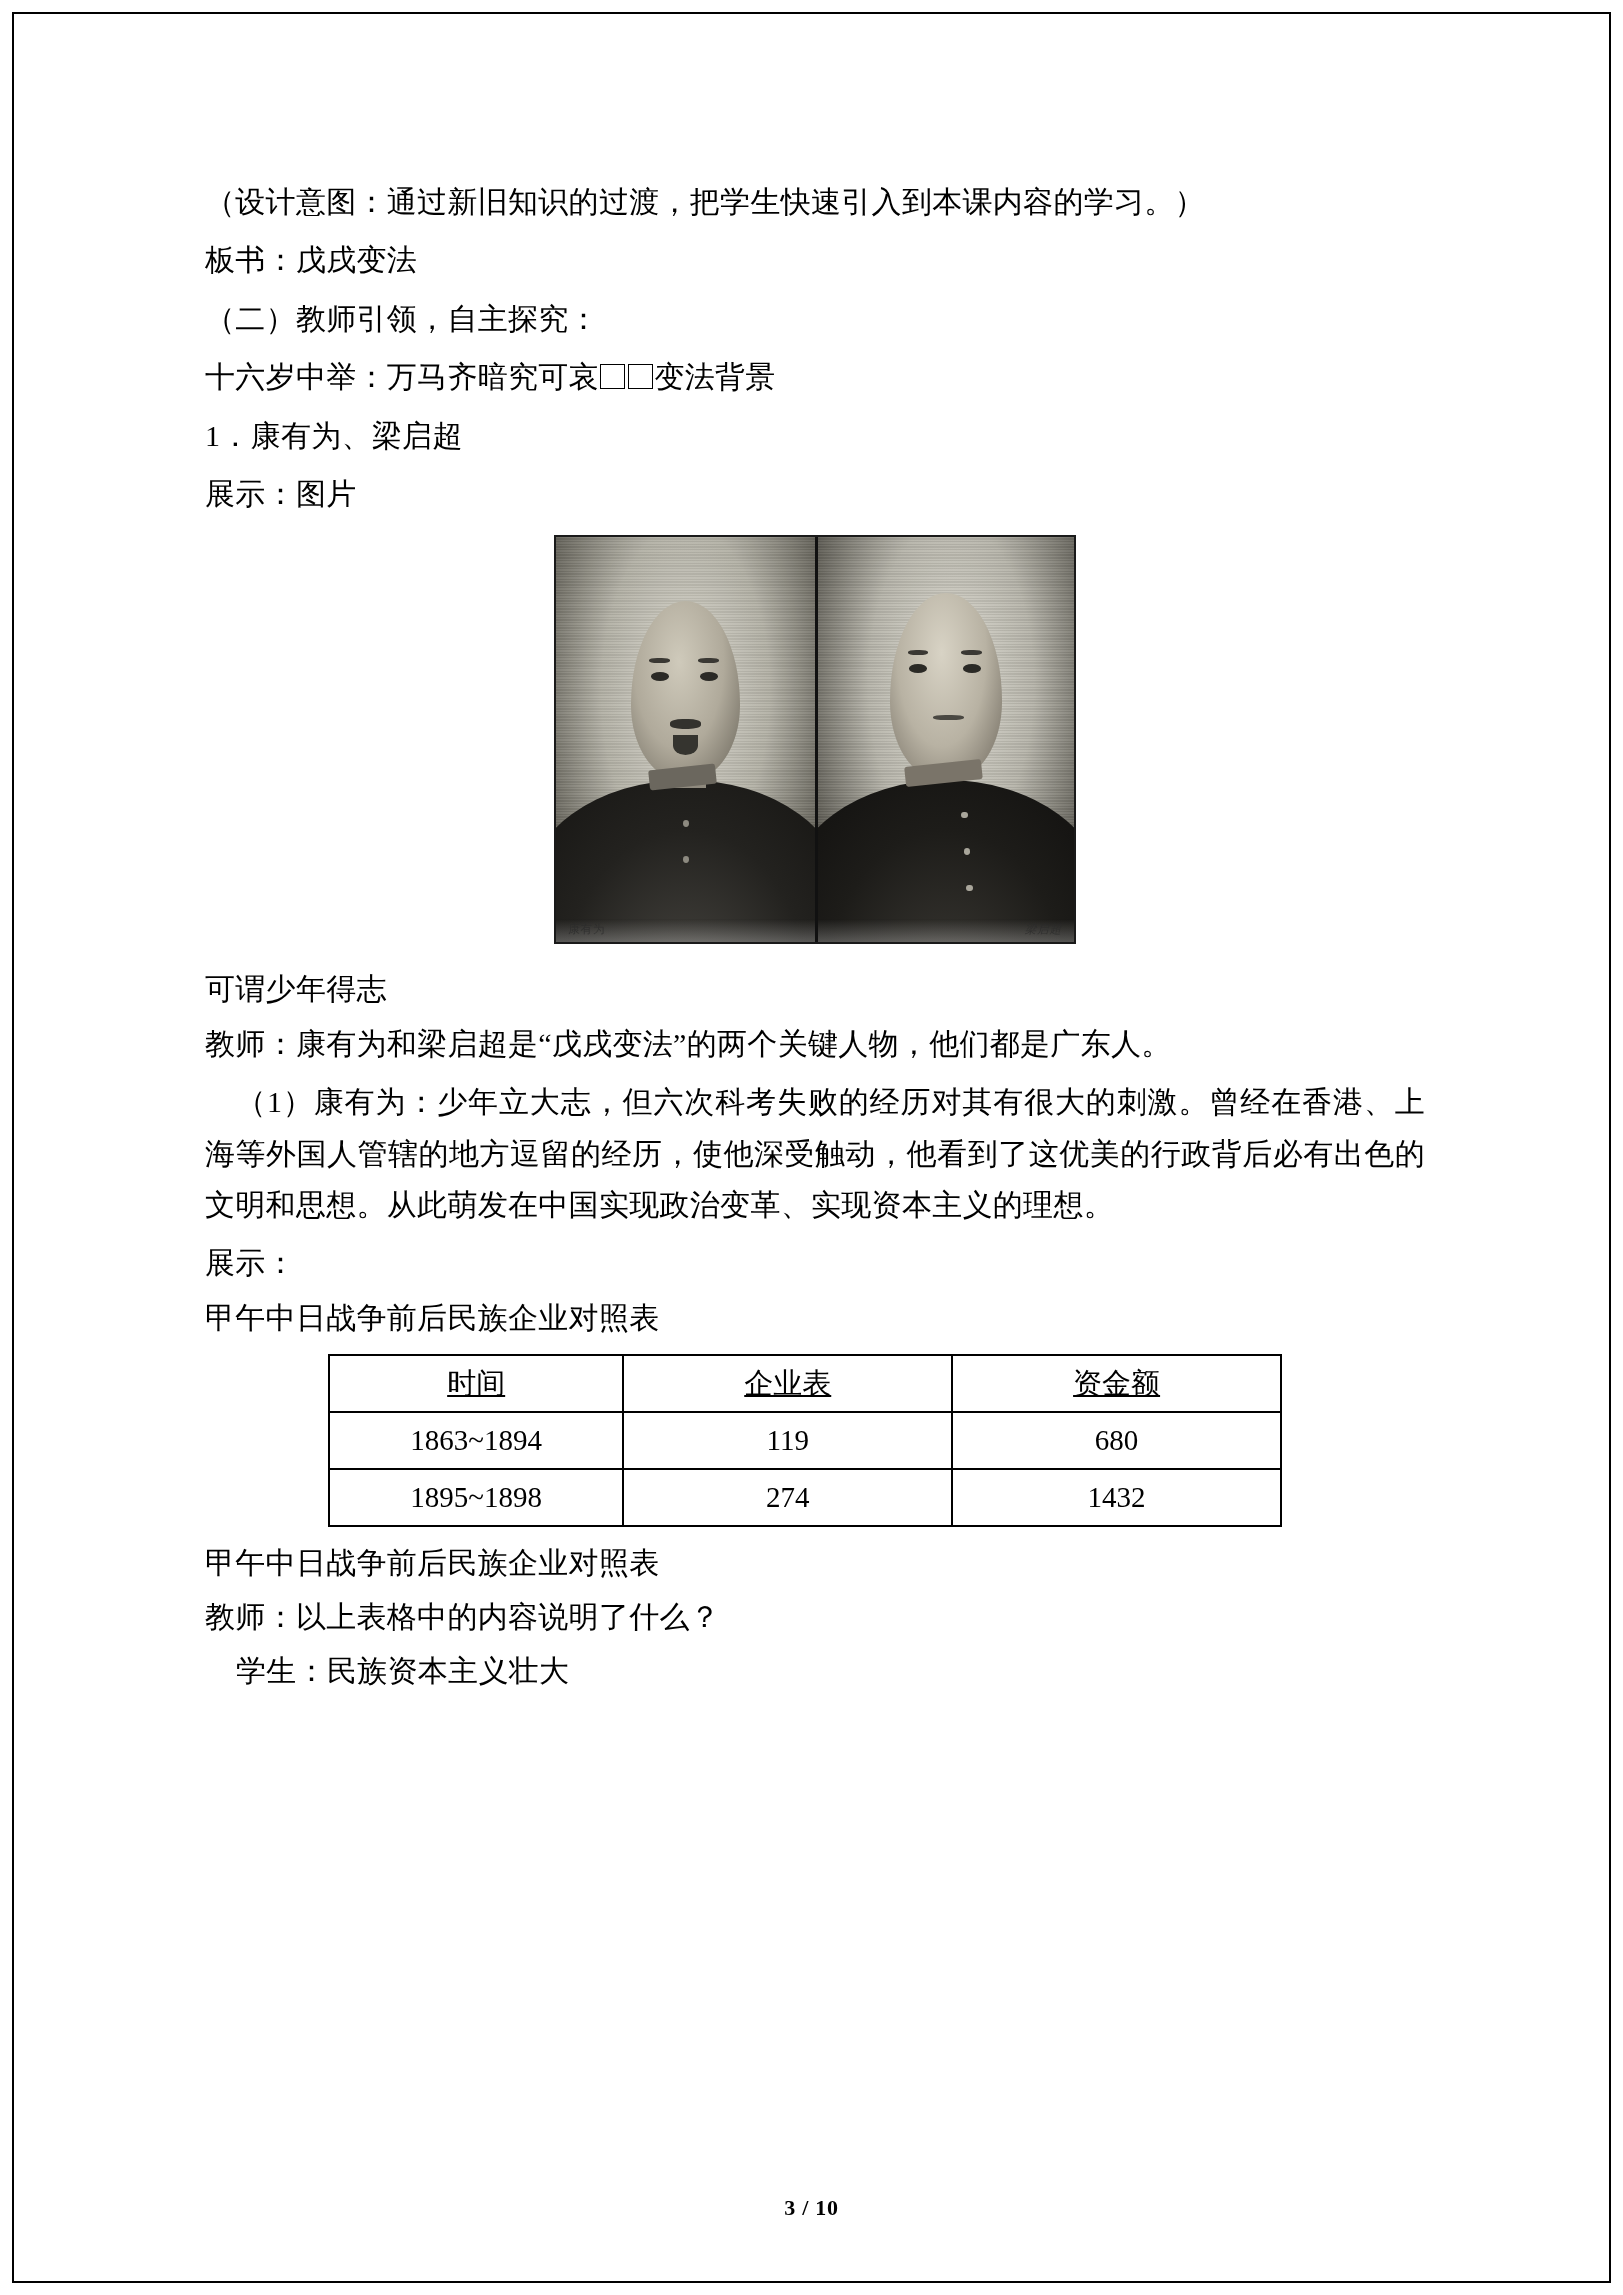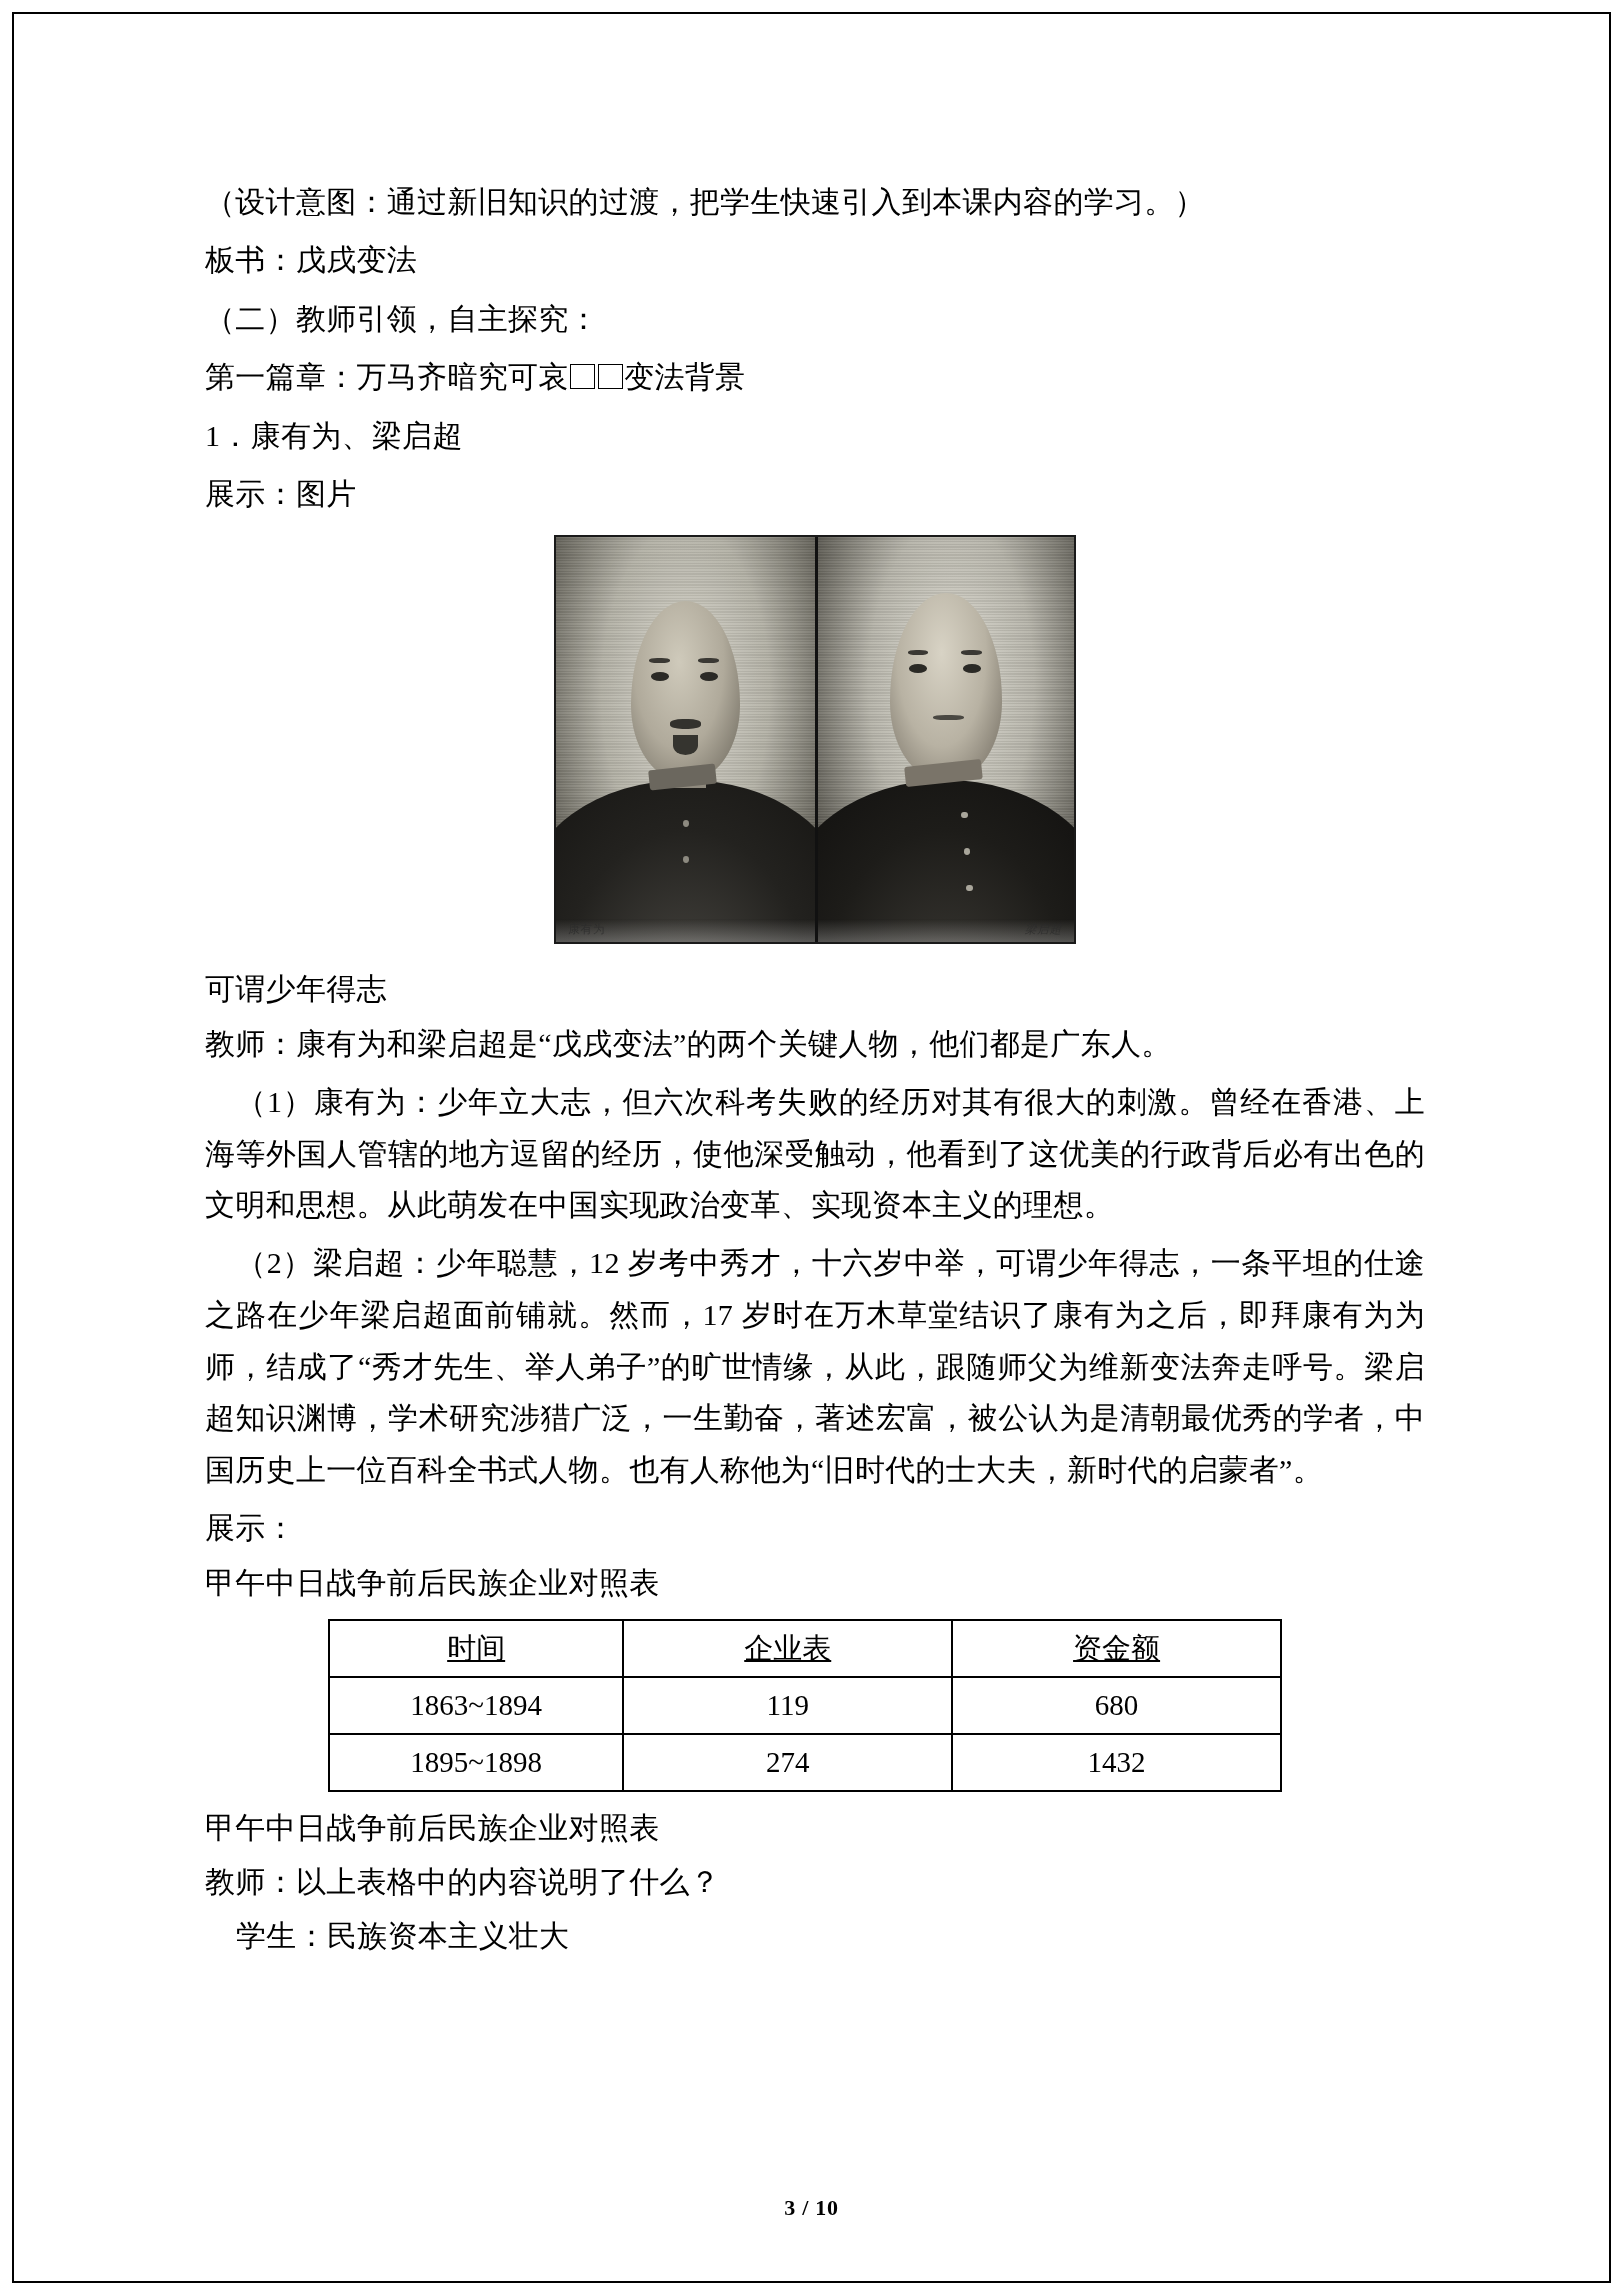"第一篇章：万马齐暗究可哀" span { text: 第一篇章 -> 十六岁中举 }
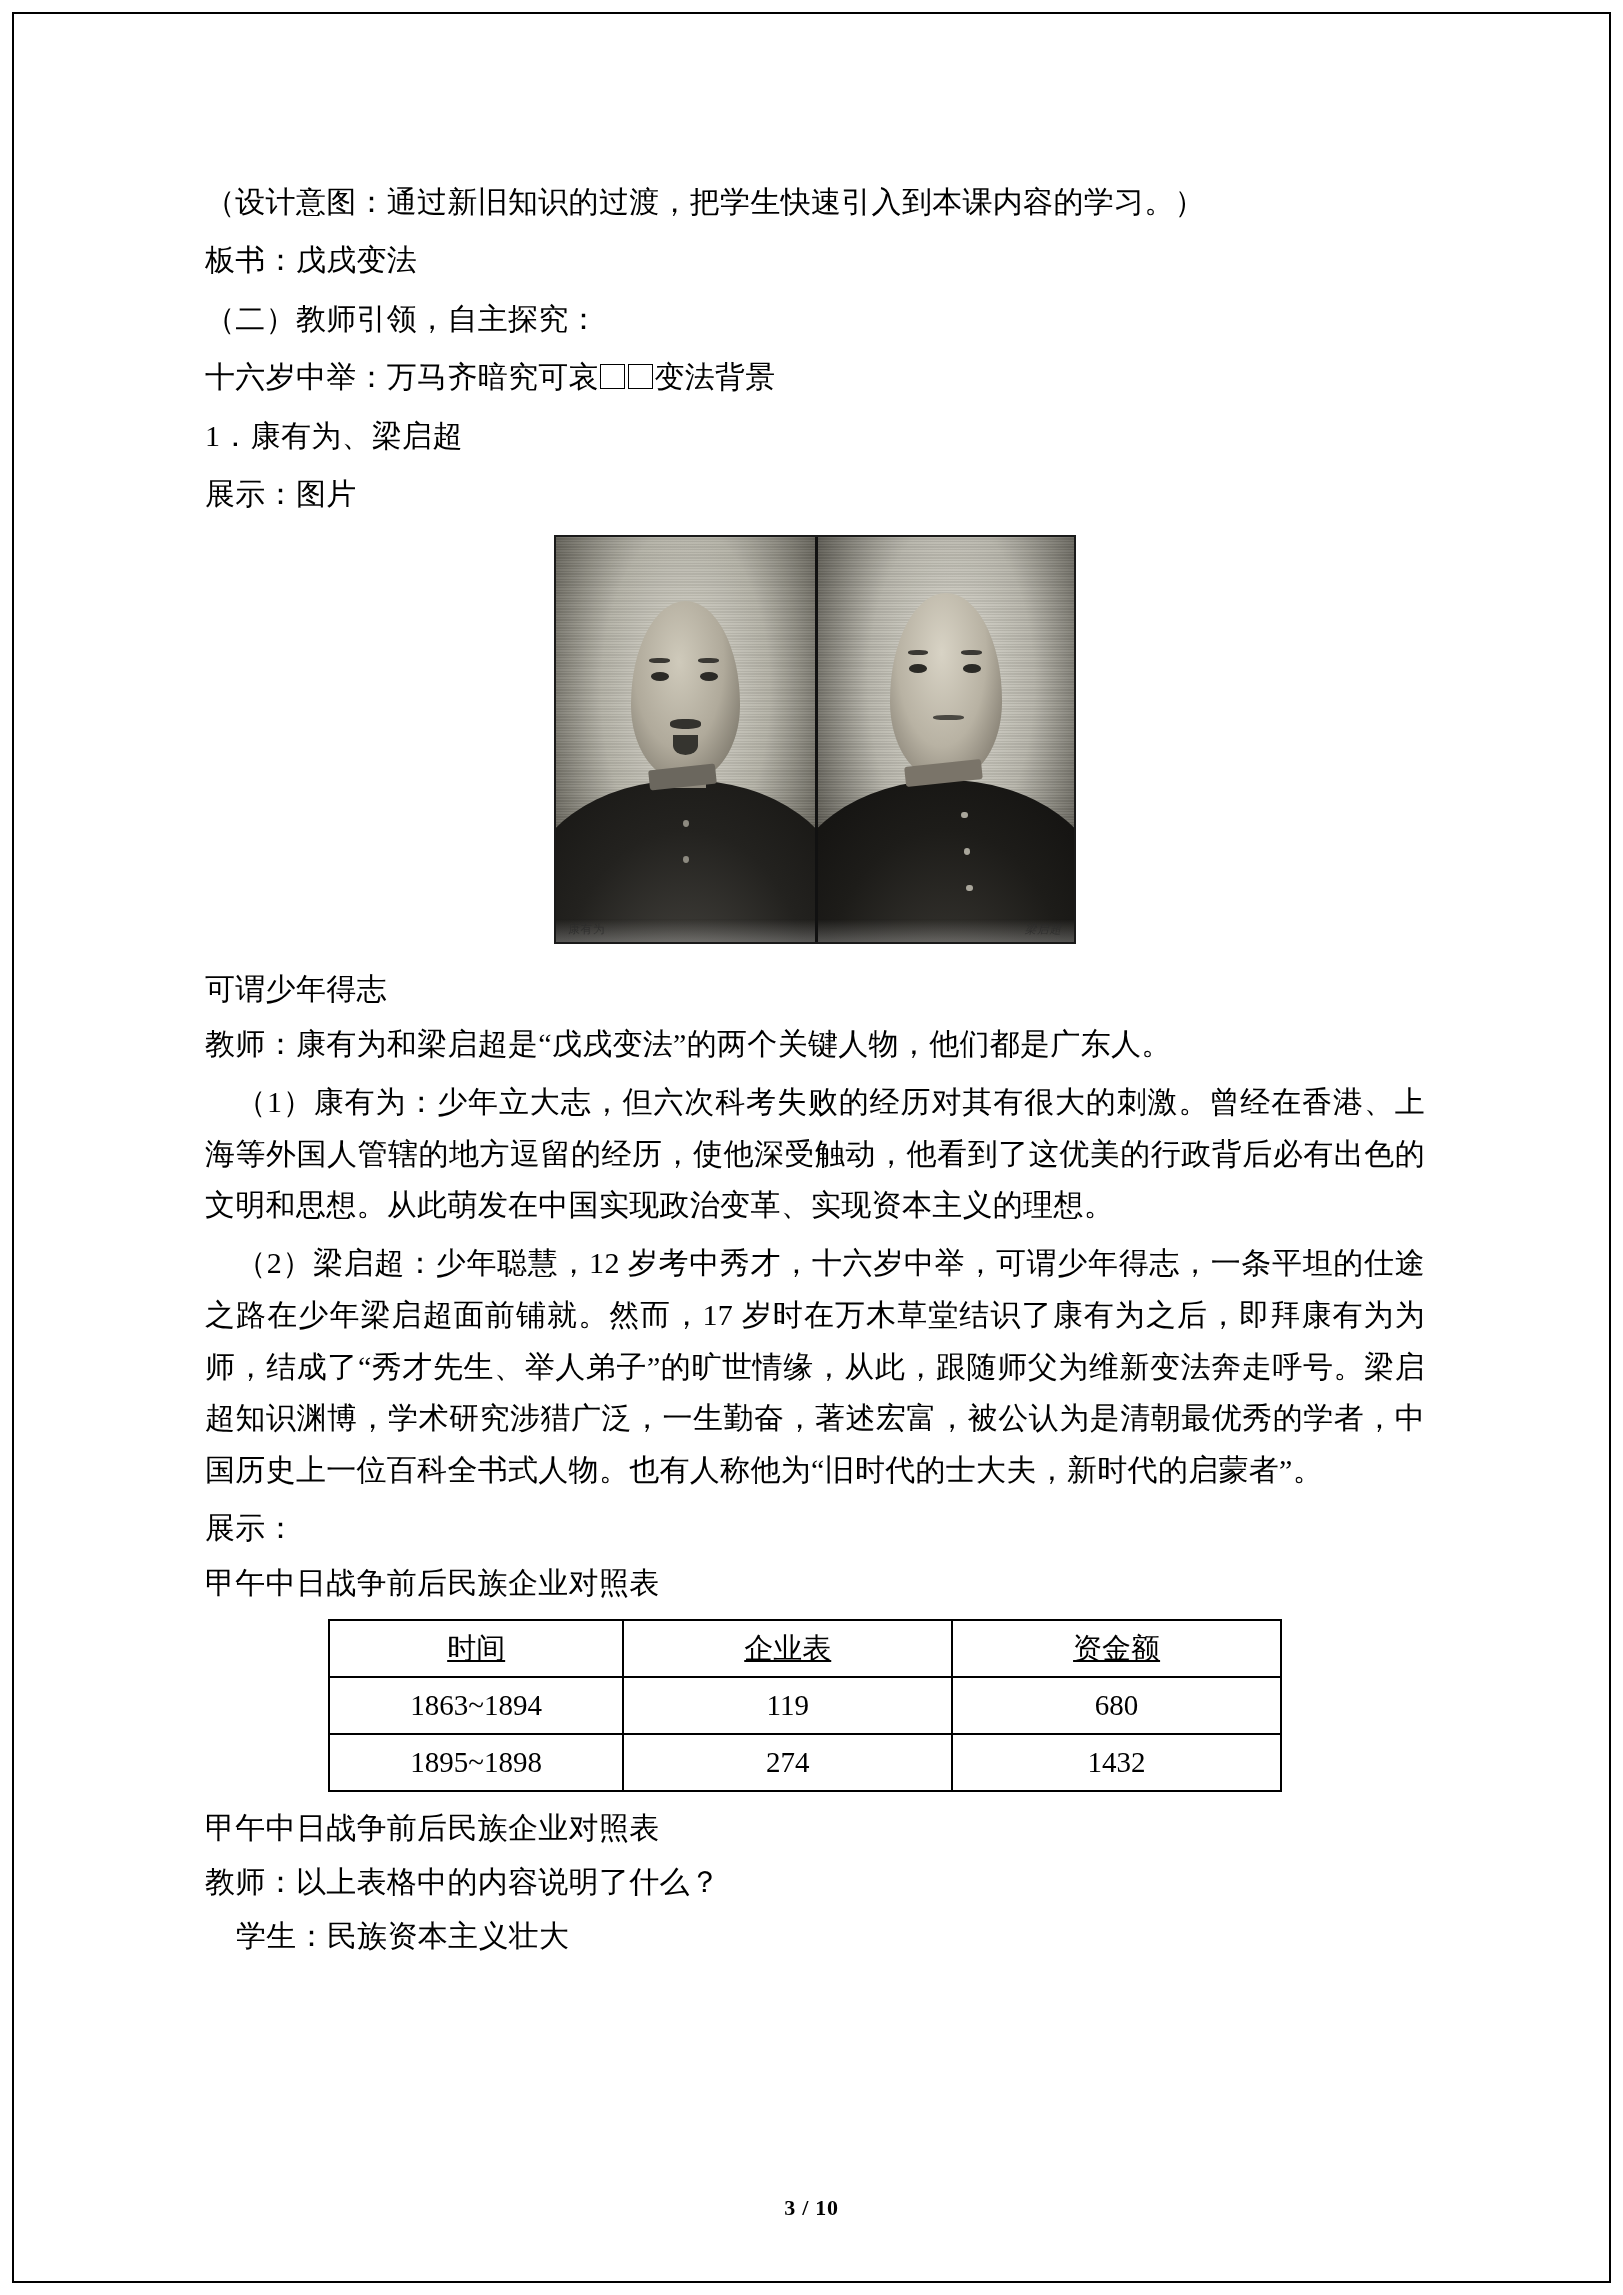"（2）梁启超：少年聪慧，12" p.para { html: <p>（2）梁启超：少年聪慧，12 岁考中秀才，十六岁中举，可谓少年得志，一条平坦的仕途之路在少年梁启超面前铺就。然而，17 岁时在万木草堂结识了康有为之后，即拜康有为为师，结成了“秀才先生、举人弟子”的旷世情缘，从此，跟随师父为维新变法奔走呼号。梁启超知识渊博，学术研究涉猎广泛，一生勤奋，著述宏富，被公认为是清朝最优秀的学者，中国历史上一位百科全书式人物。也有人称他为“旧时代的士大夫，新时代的启蒙者”。</p> -> none }
